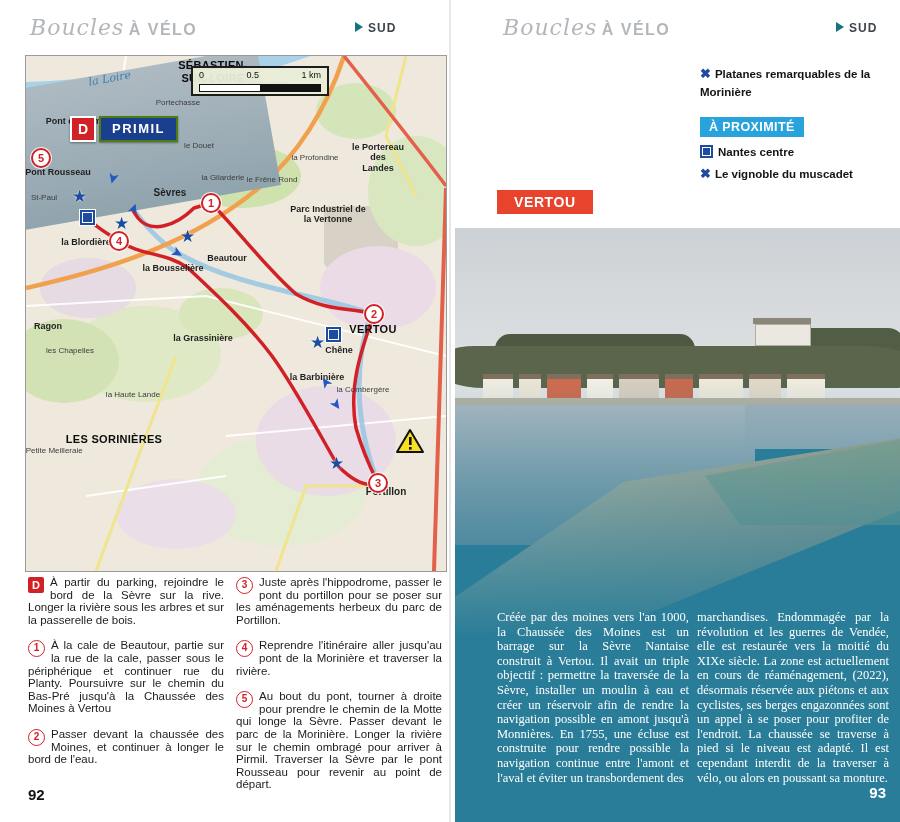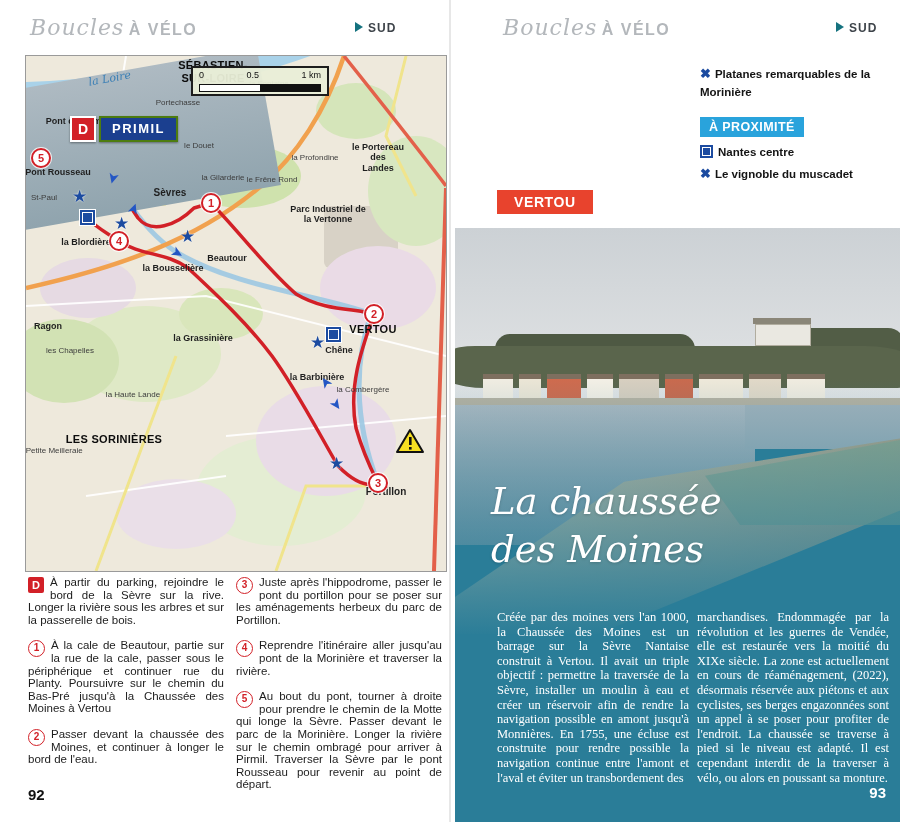"La chaussée" div.ptitle { html: <div> <div>La chaussée</div> <div>des Moines</div> </div> -> none }
